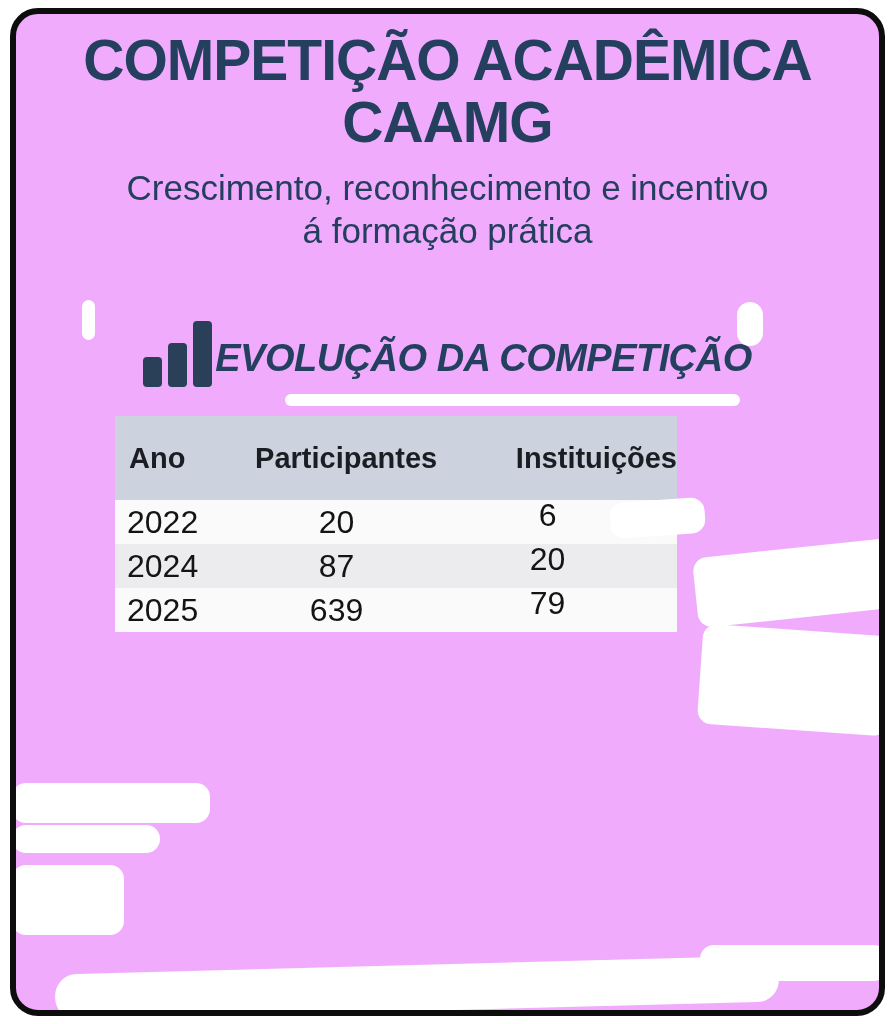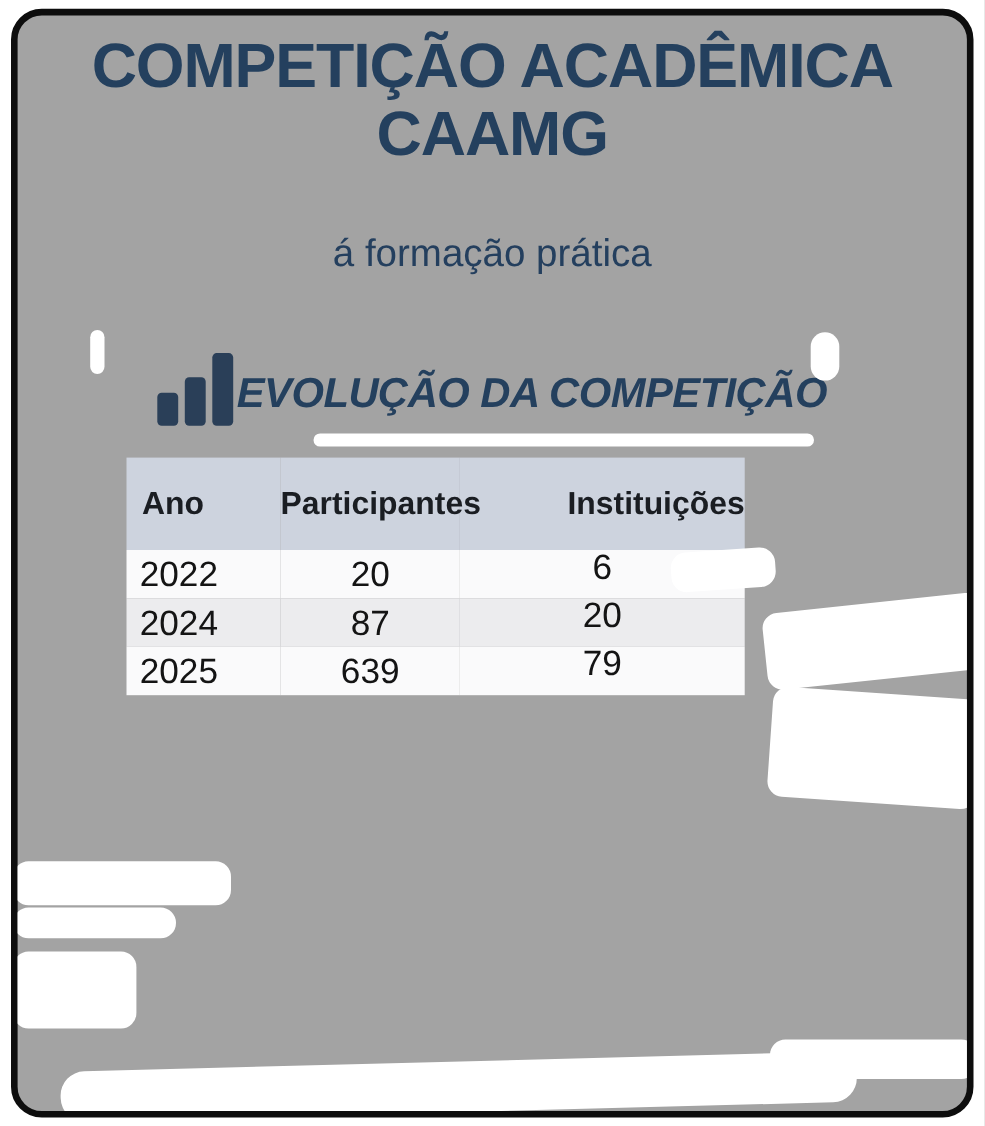"COMPETIÇÃO ACADÊMICA" .card { background: #a3a3a3 -> #f0abfc }
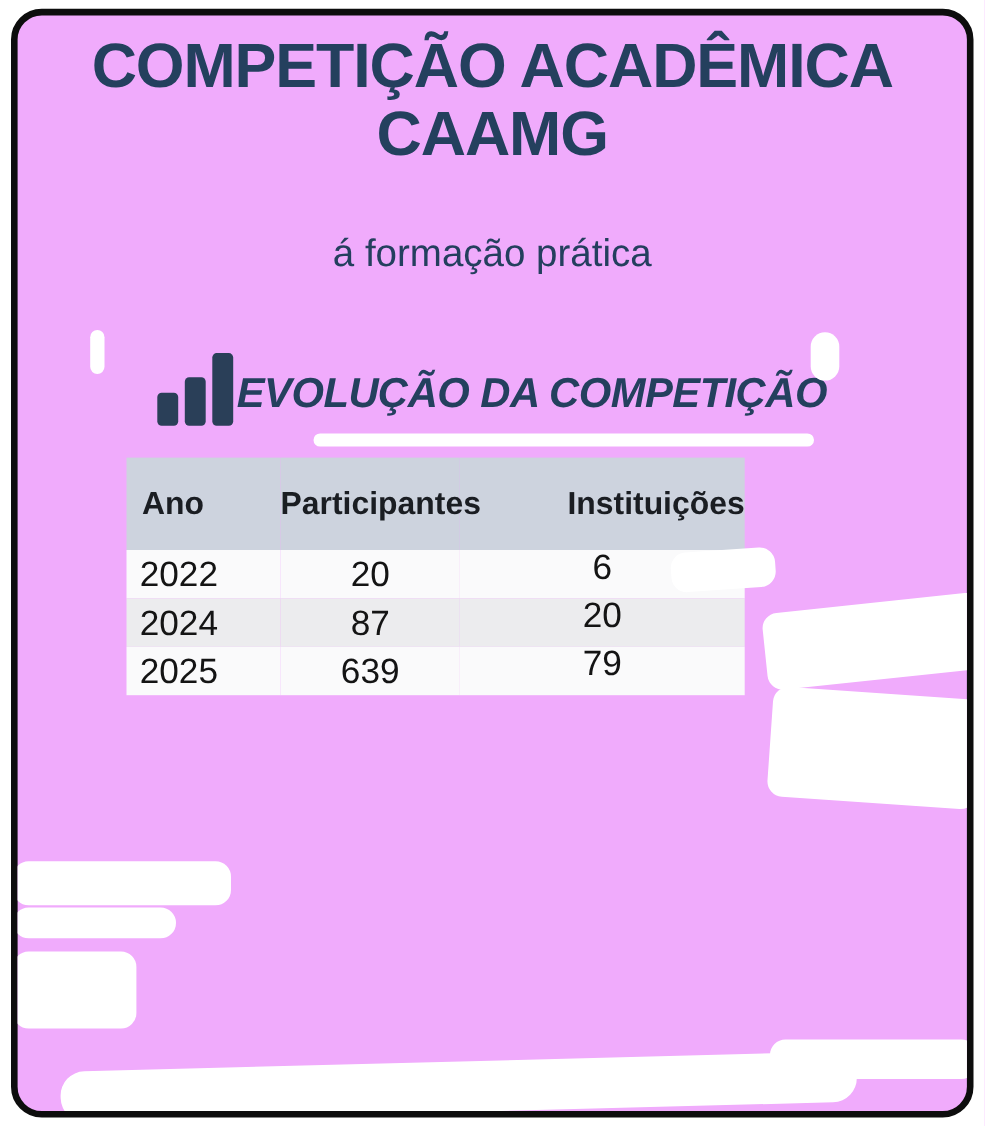"Crescimento, reconhecimento e incentivo" span { html: none -> <span>Crescimento, reconhecimento e incentivo</span> }
